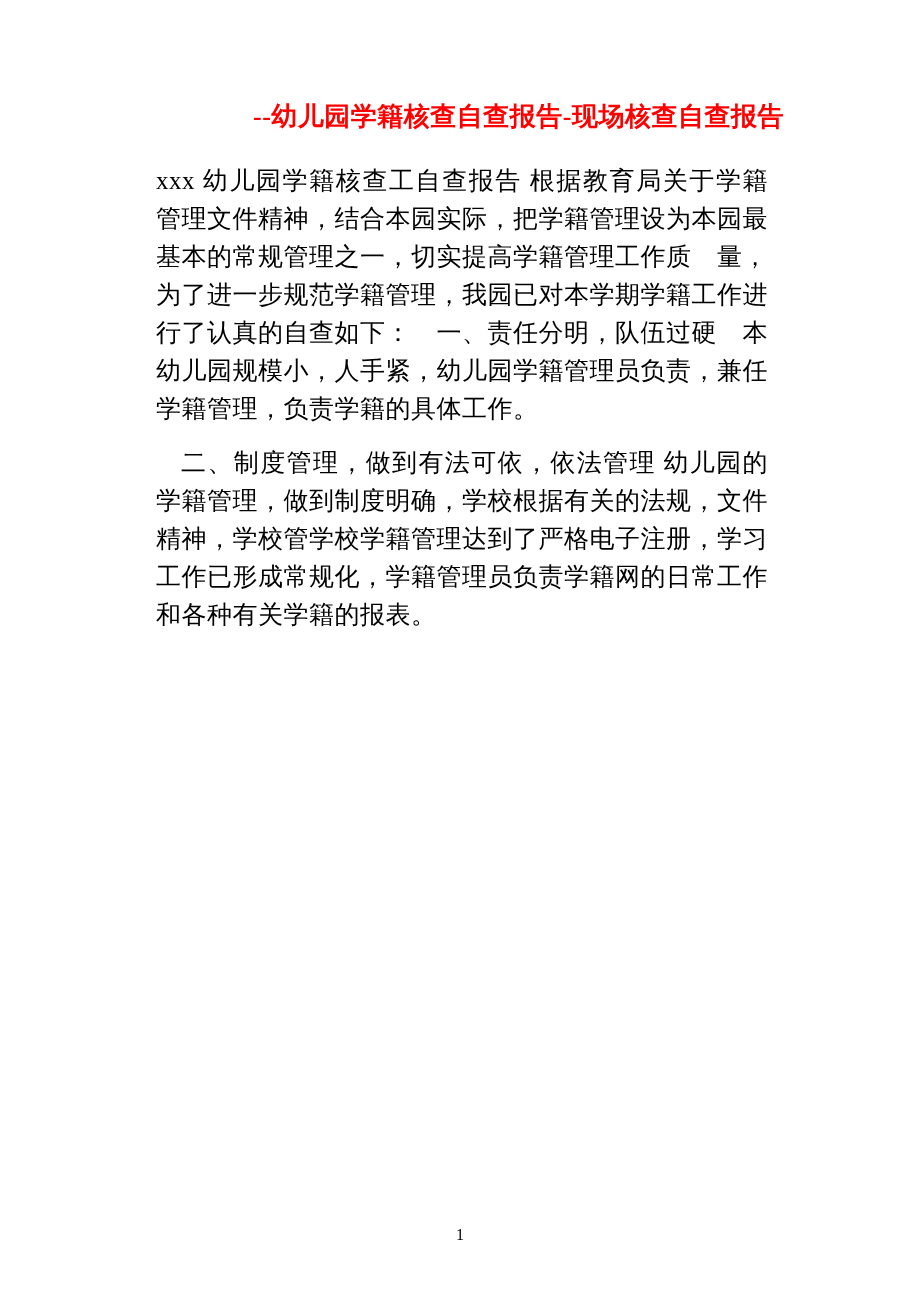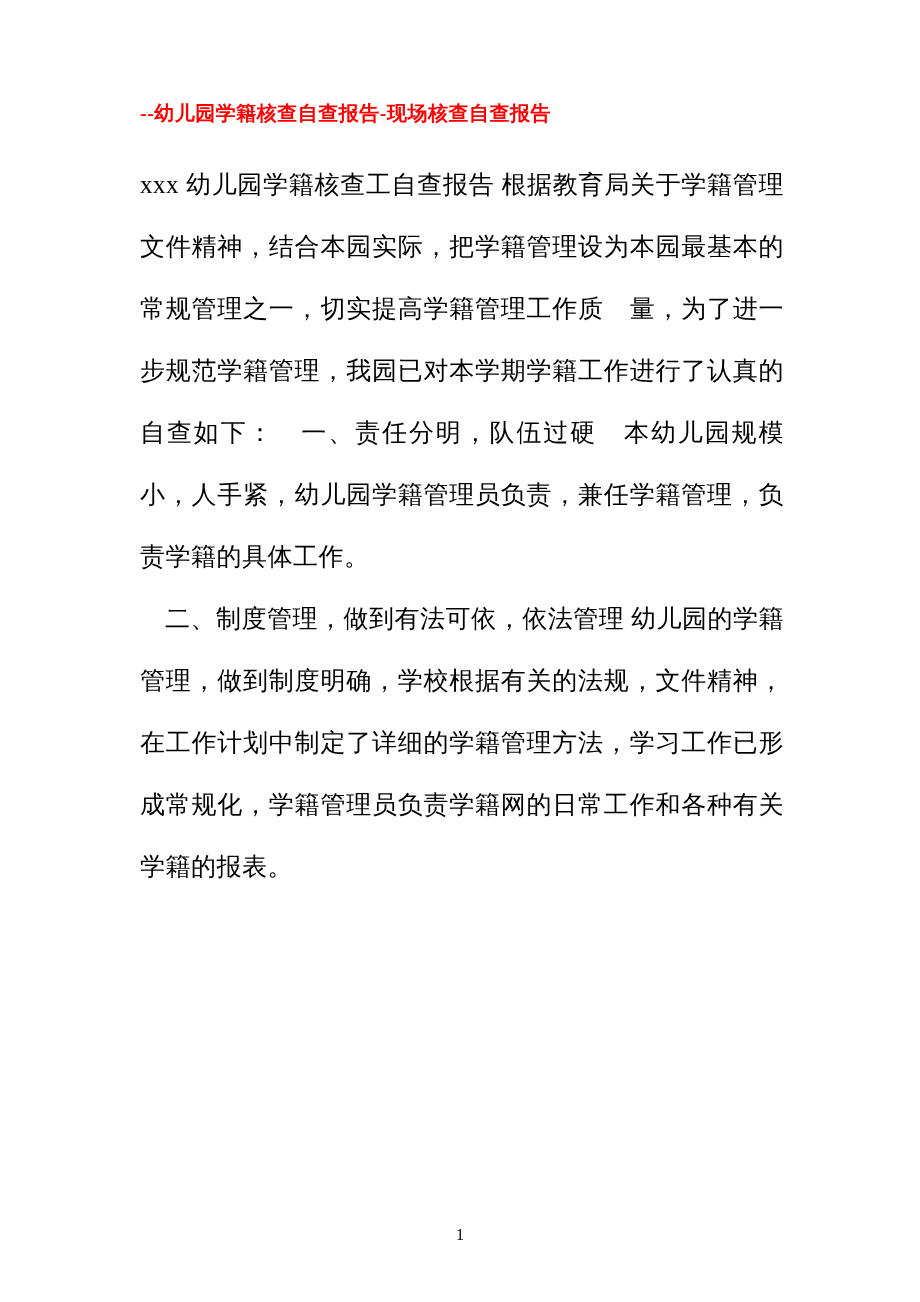"--幼儿园学籍核查自查报告-现场核查自查报告" .doc-title { font-size: 20px -> 26px; text-align: none -> right }
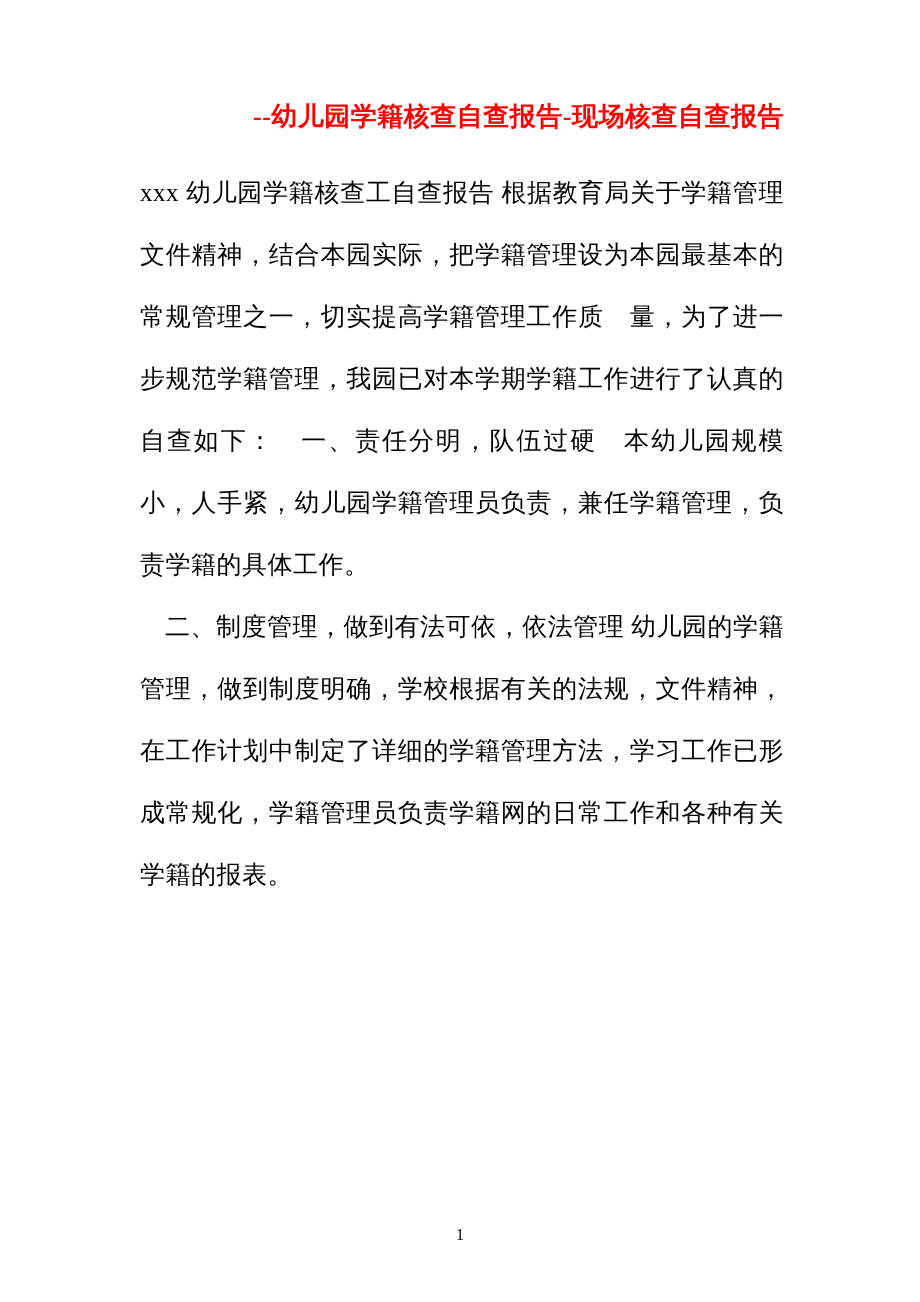"xxx 幼儿园学籍核查工自查报告" .body-text p { line-height: 62px -> 38px; margin: 0 -> 16px }
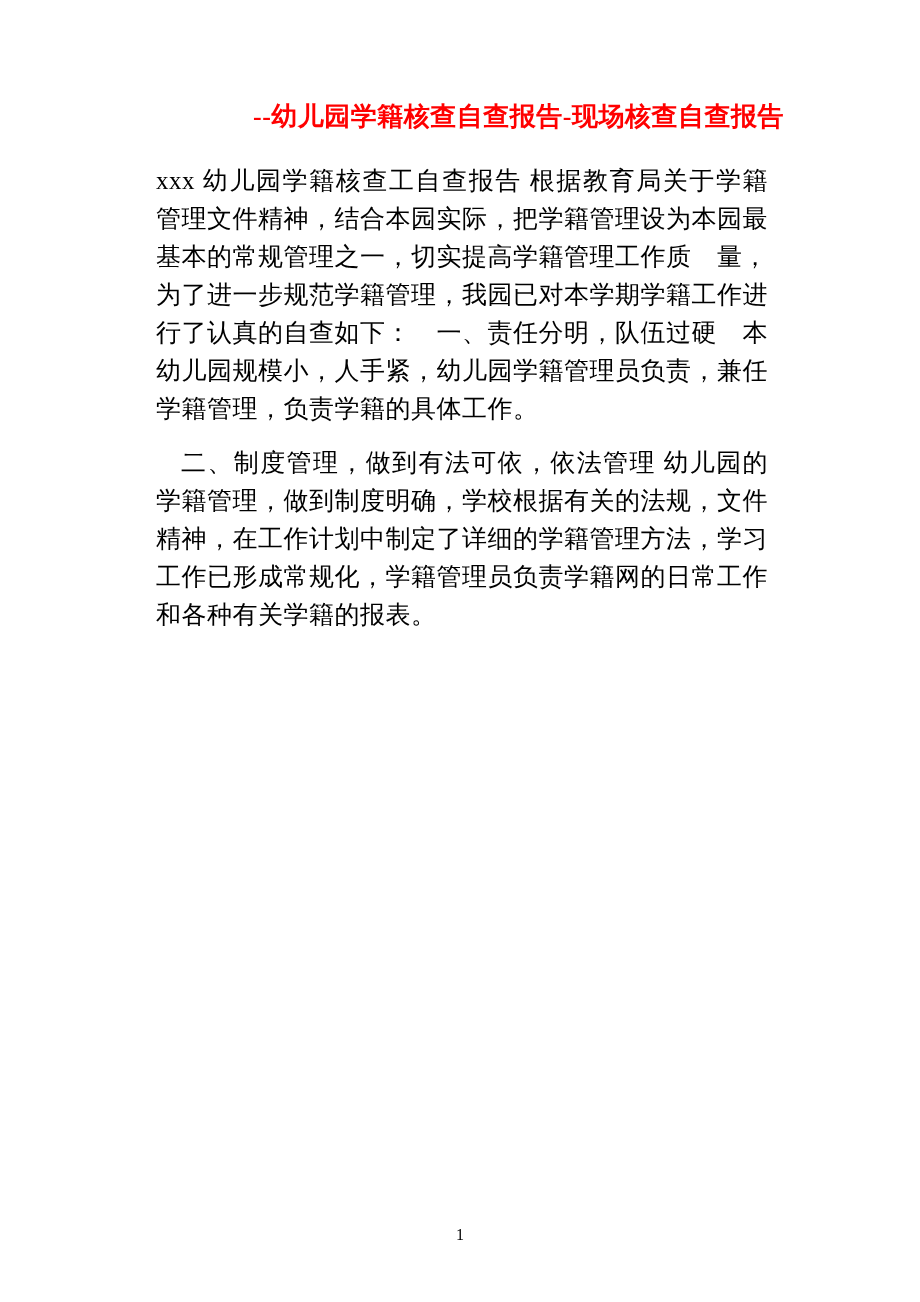"二、制度管理，做到有法可依，依法管理" p.indent-1 { text: 在工作计划中制定了详细的学籍管理方法 -> 学校管学校学籍管理达到了严格电子注册 }
